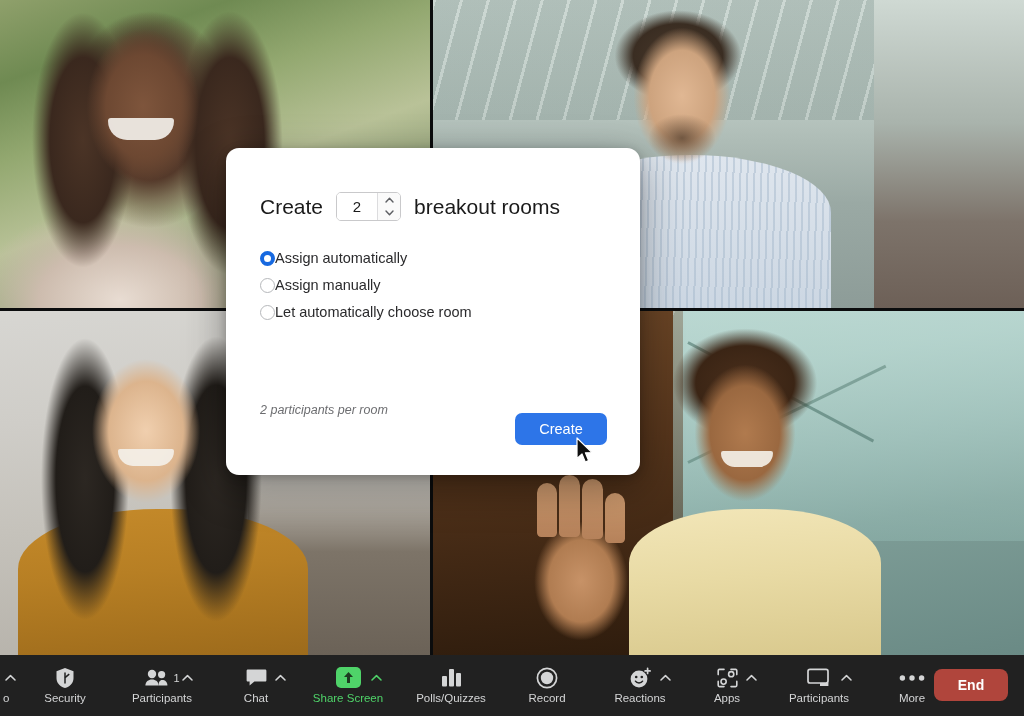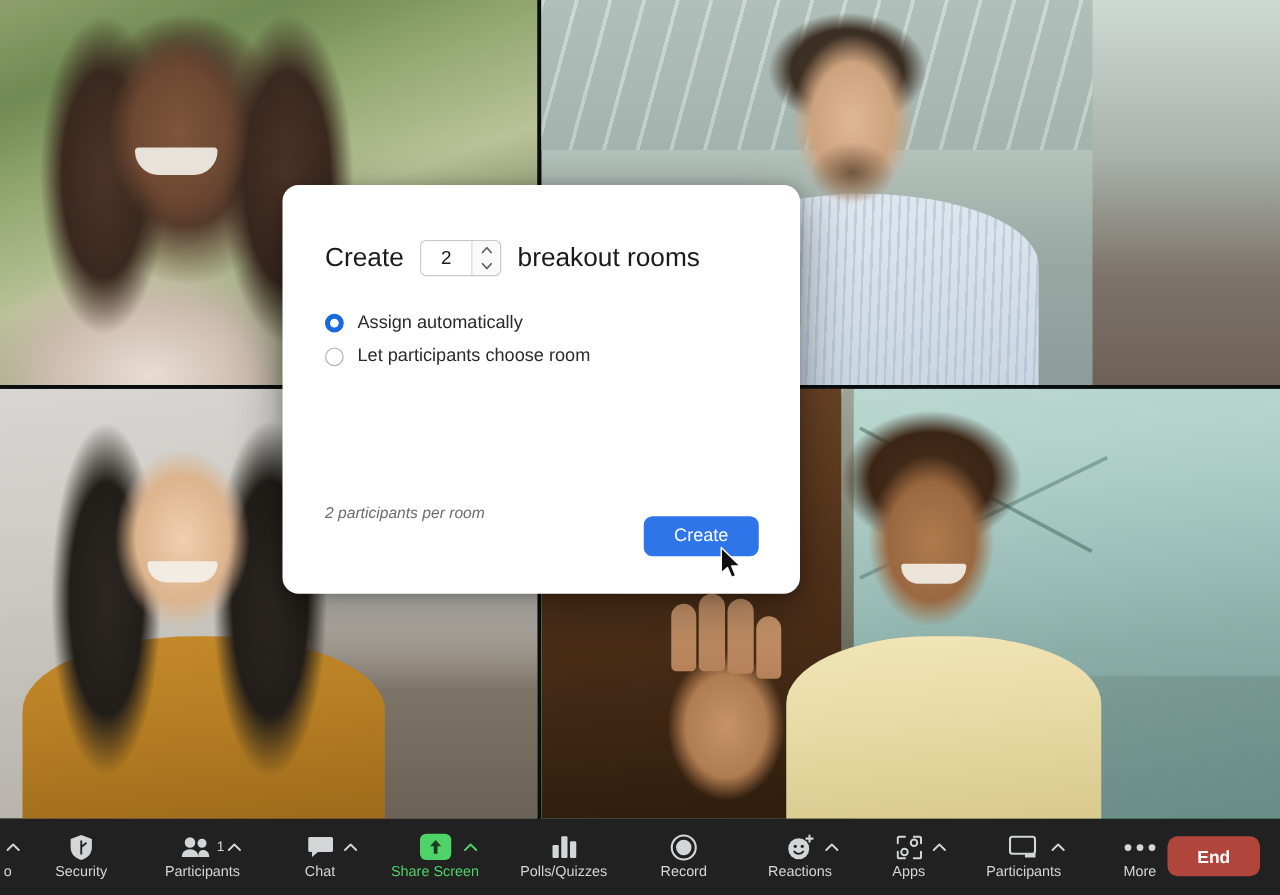"Assign automatically" .radio-row { gap: 11px -> none }
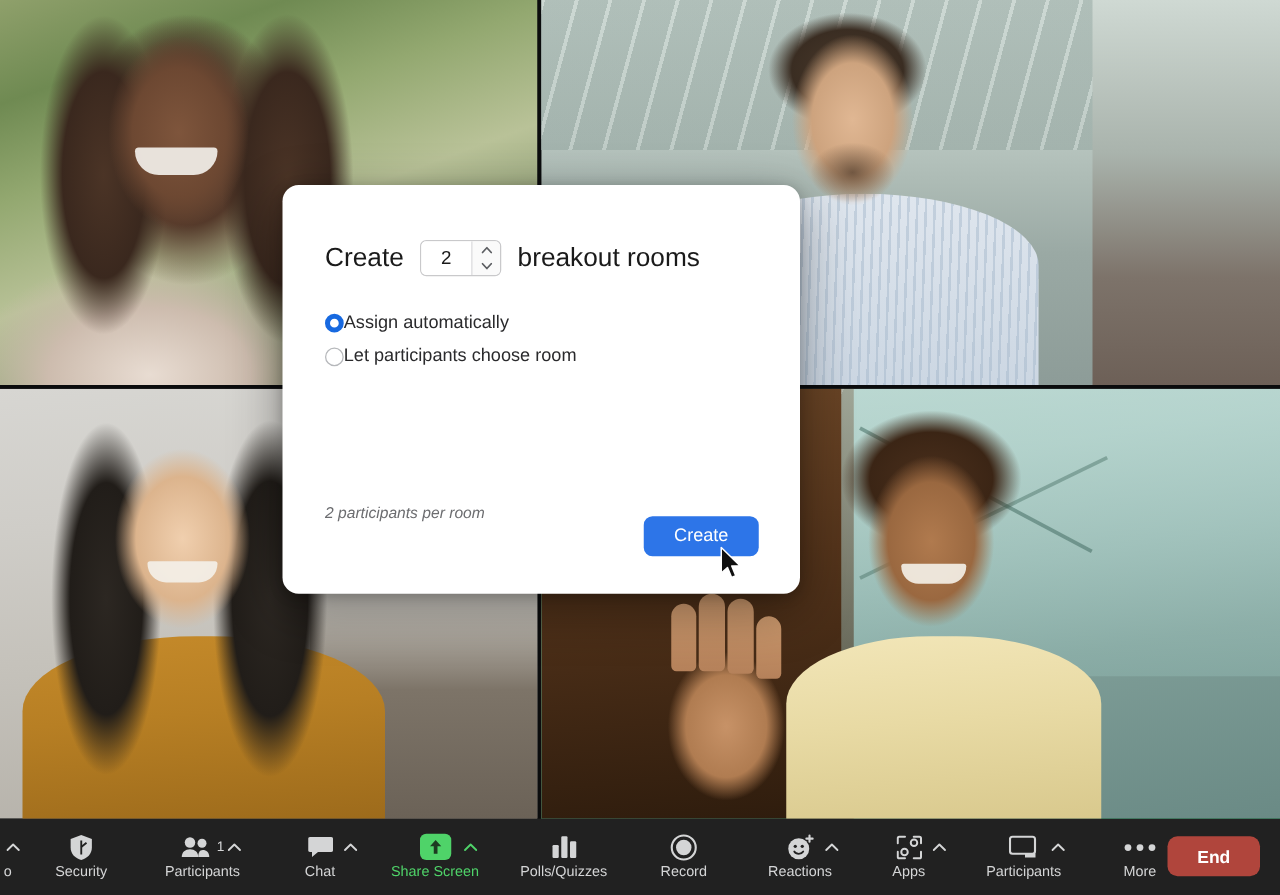"Assign manually" div.radio-row { html: none -> <div> <span></span> <span>Assign manually</span> </div> }
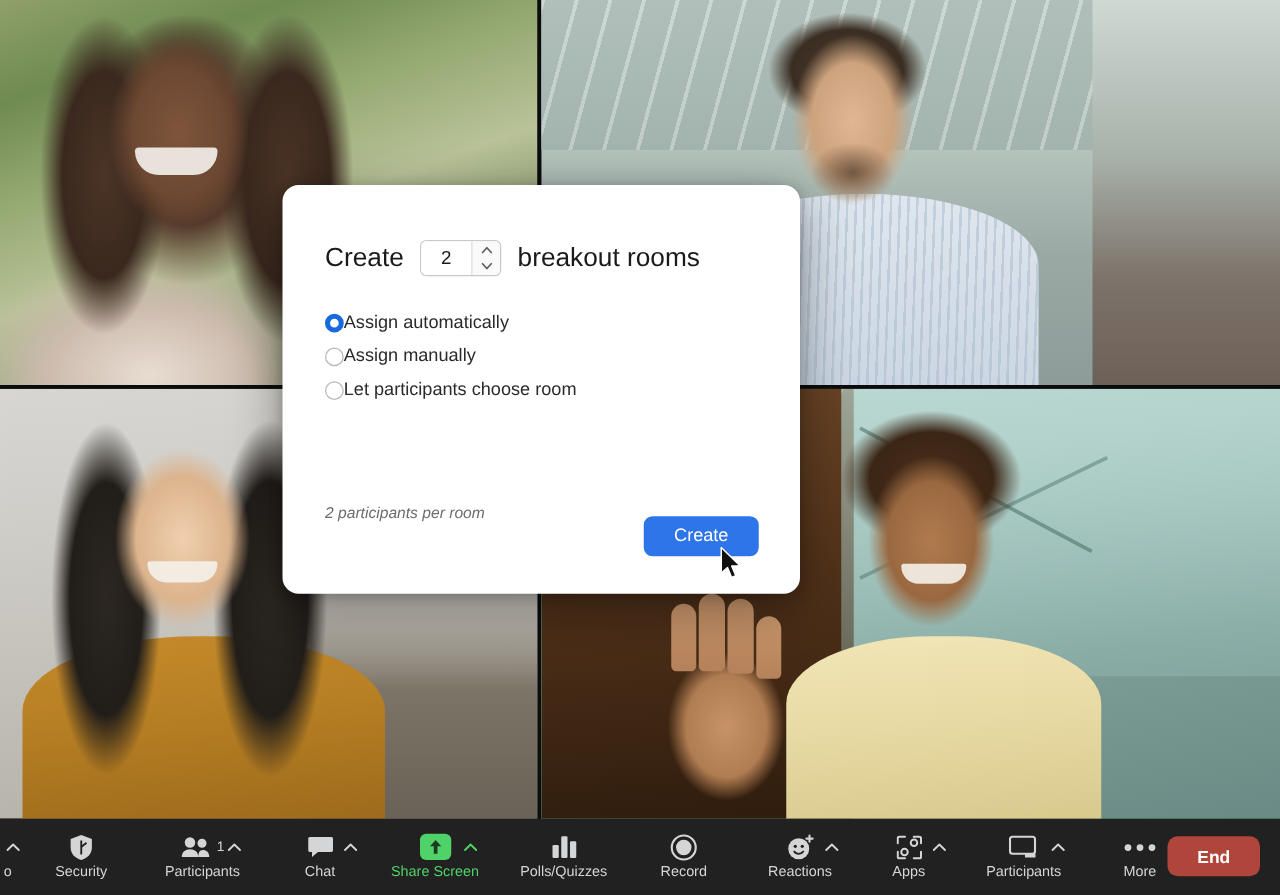"Let participants choose room" span.radio-label { text: participants -> automatically }
